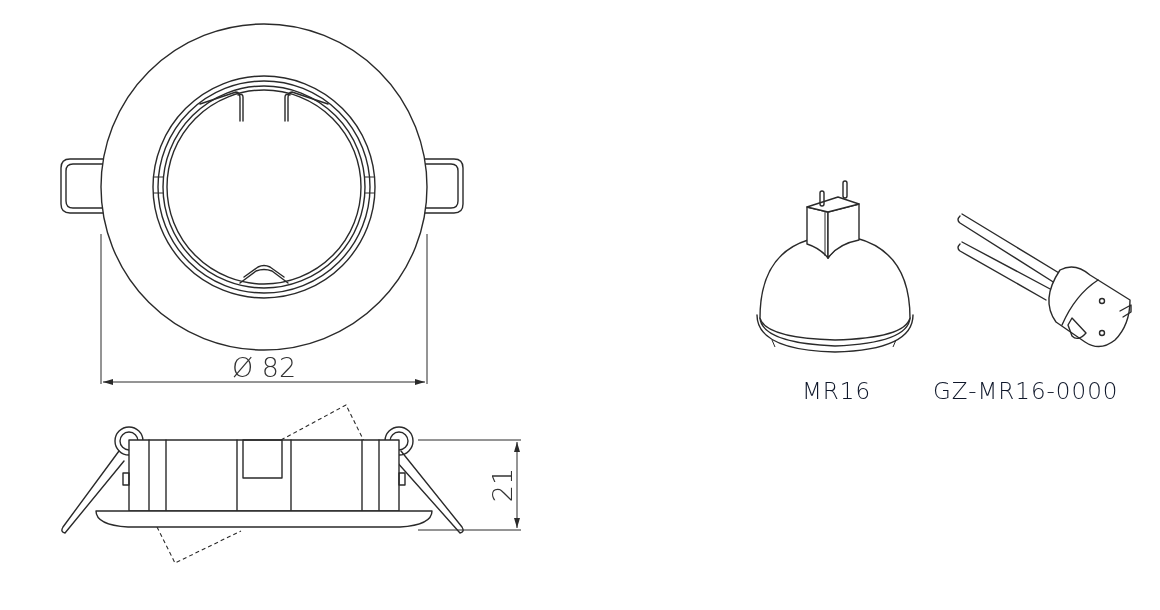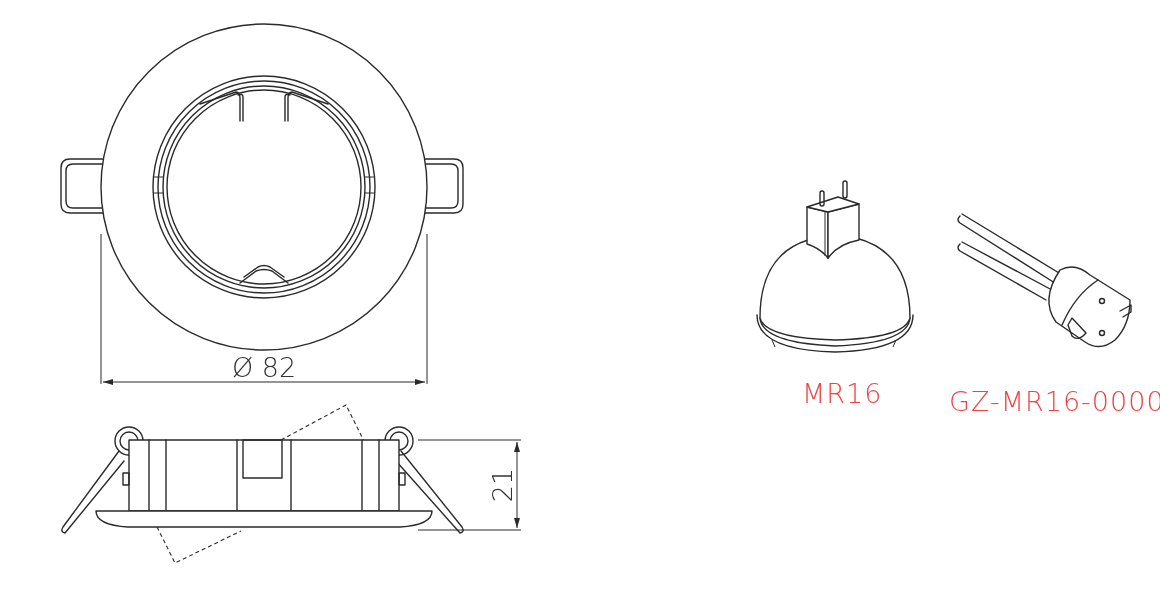"MR16" .label { color: #ef4444 -> #0f172a; font-size: 27px -> 23px }
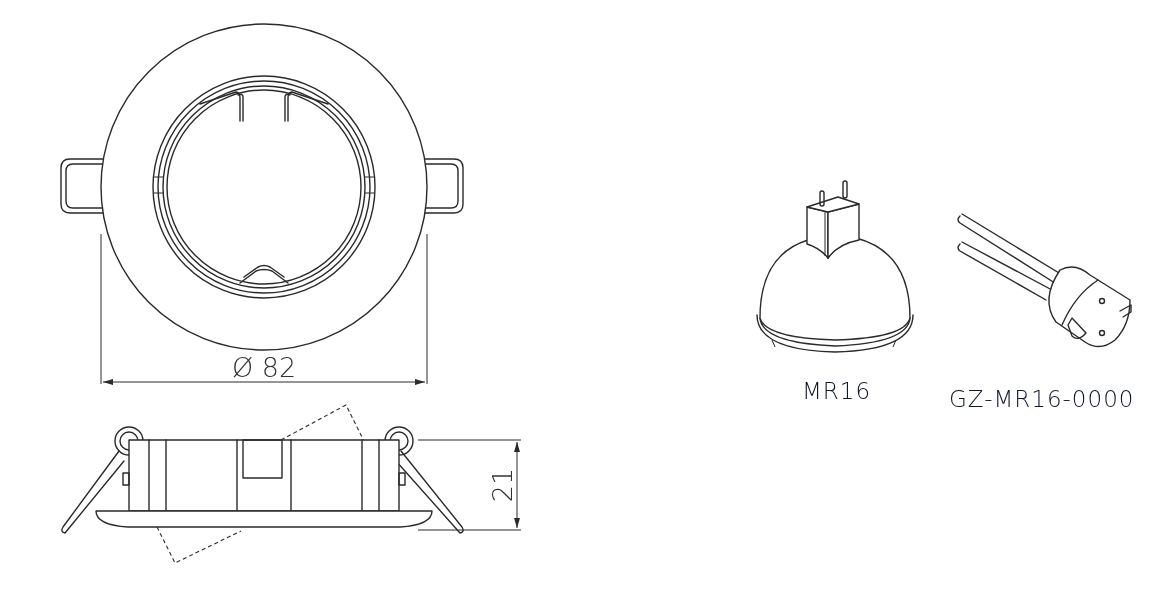"GZ-MR16-0000" div.label { margin-left: 16px -> none; top: 386px -> 378px }
